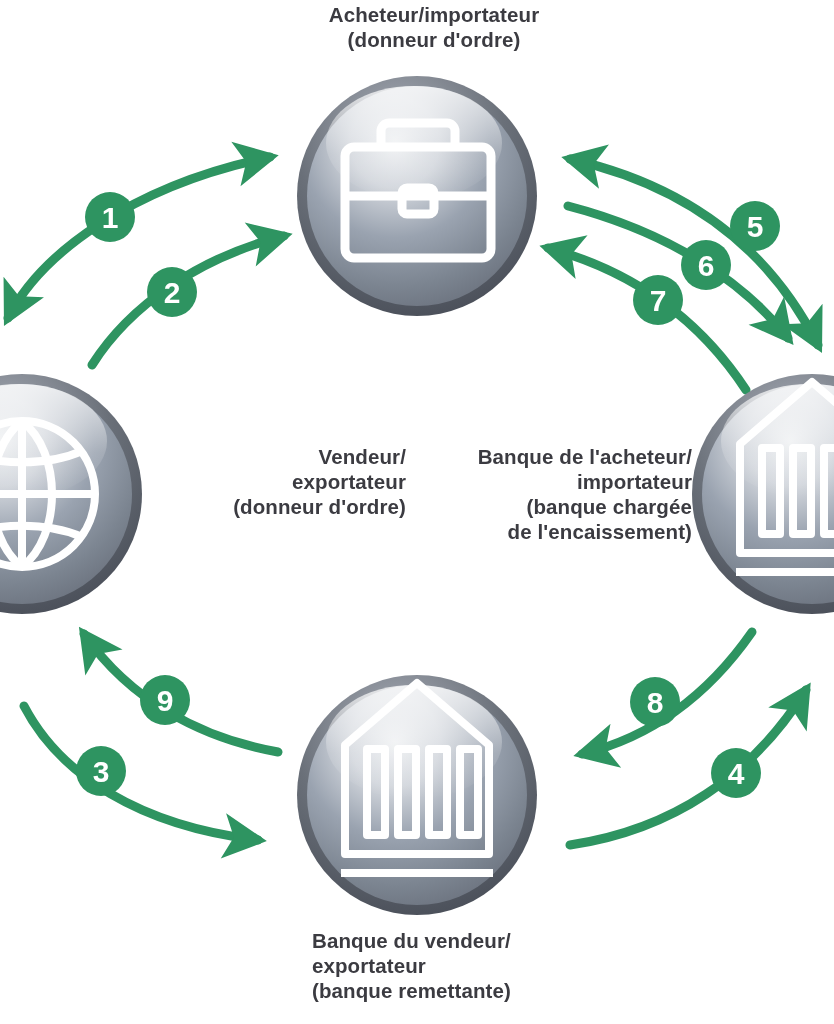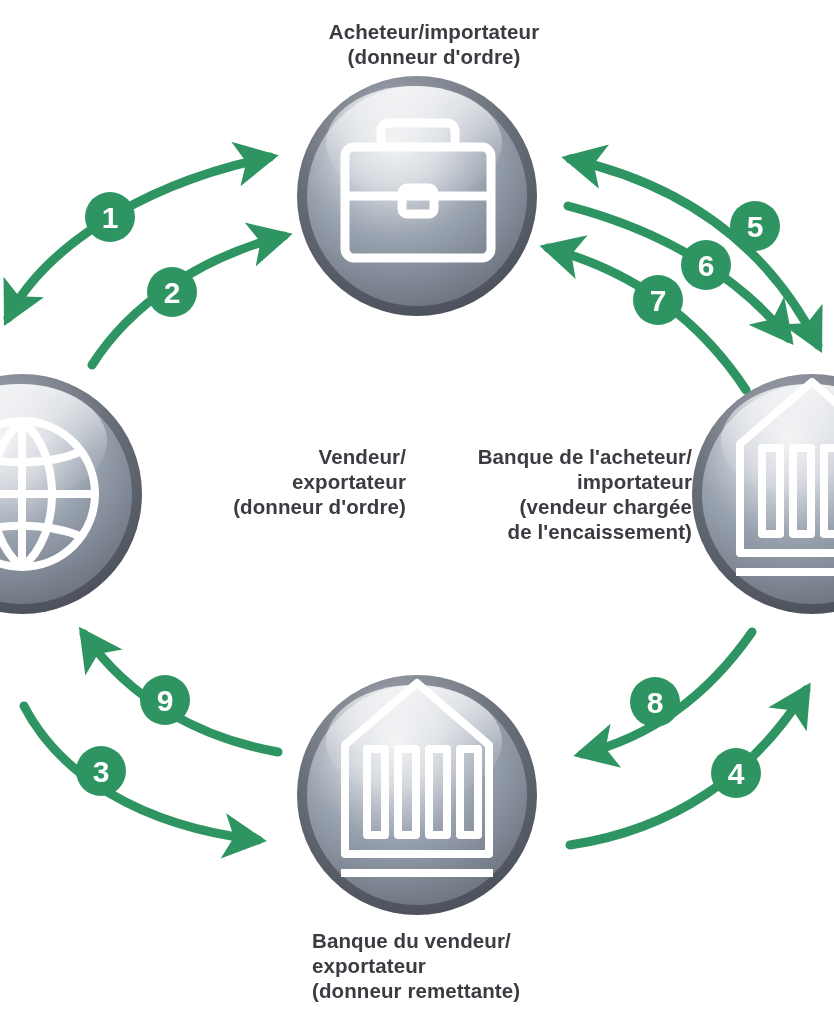"Acheteur/importateur" .lbl-buyer { margin-top: 17px -> none }
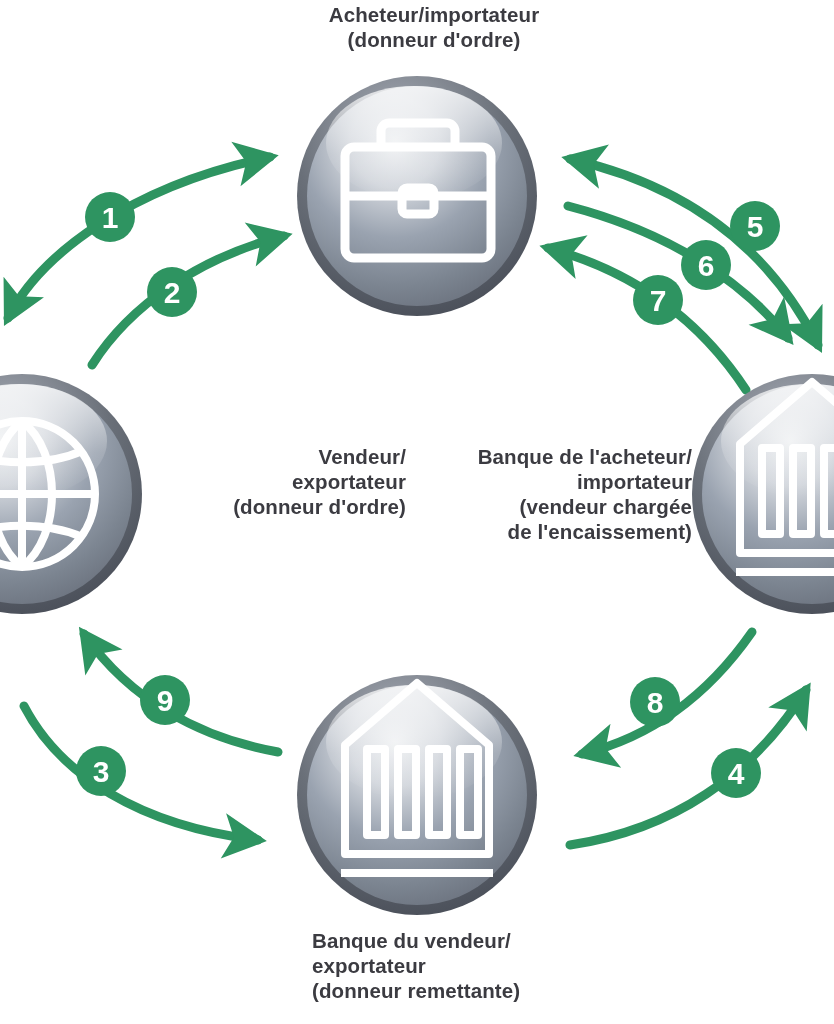"Banque de l'acheteur/" div.node-label { text: vendeur -> banque }
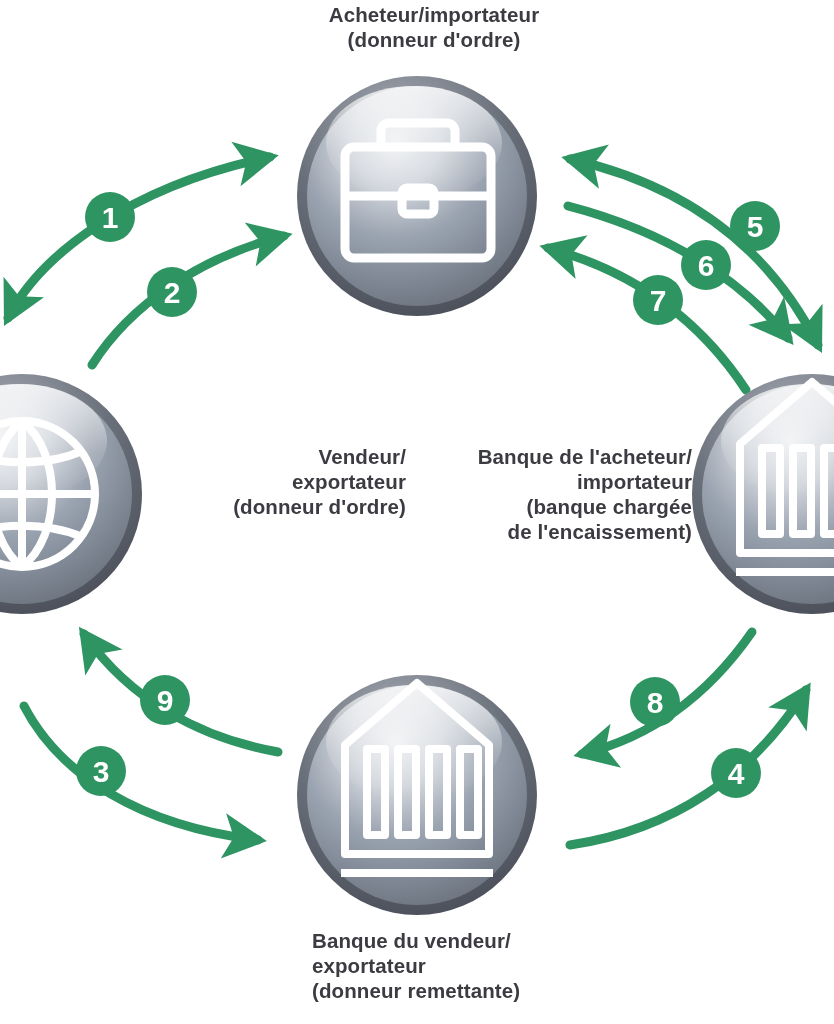"Banque du vendeur/" div.node-label { text: donneur -> banque }
